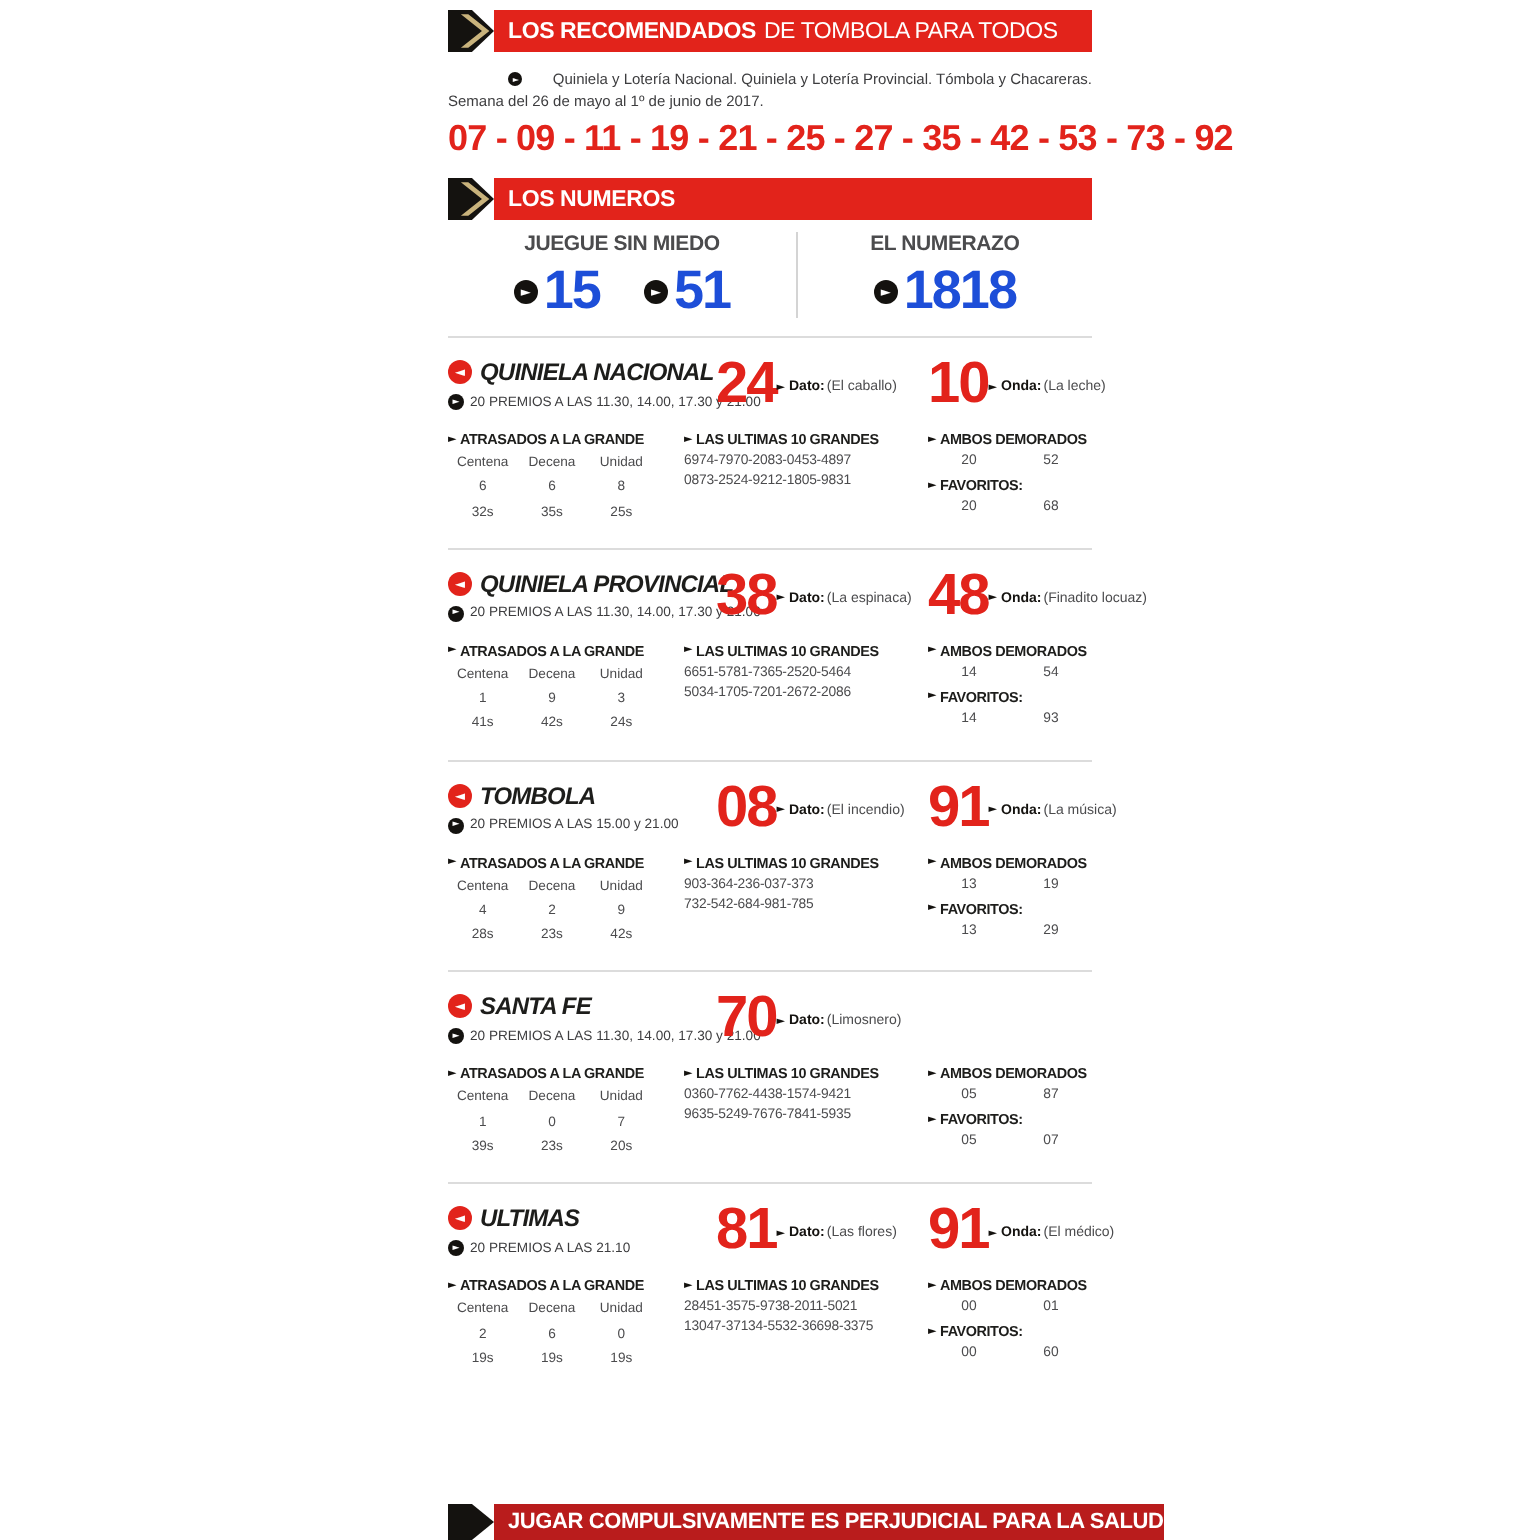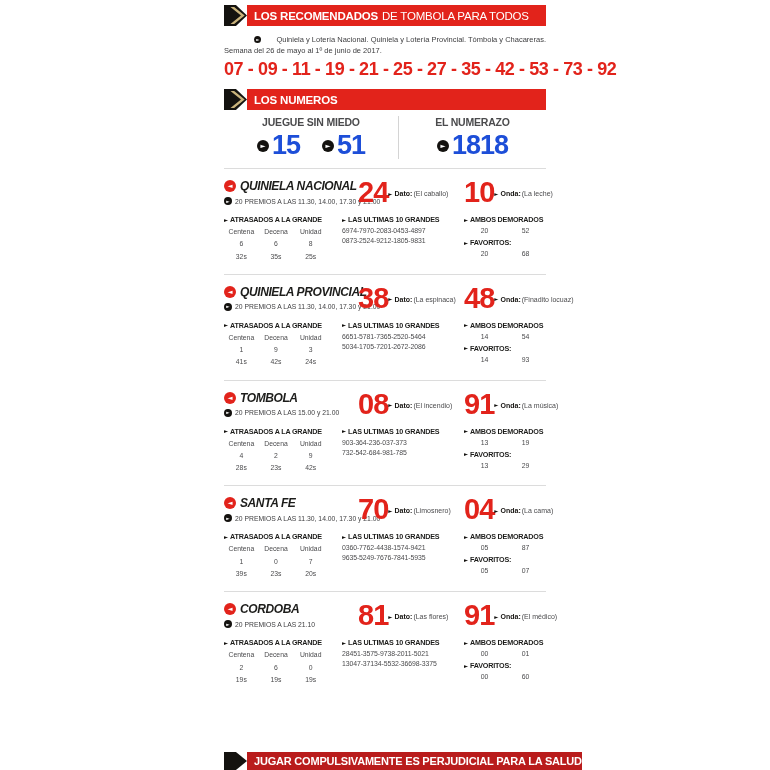"04" div.sec-num { html: <div> <div>04</div> <div> <span>►</span> <span>Onda:</span> <span>(La cama)</span> </div> </div> -> none }
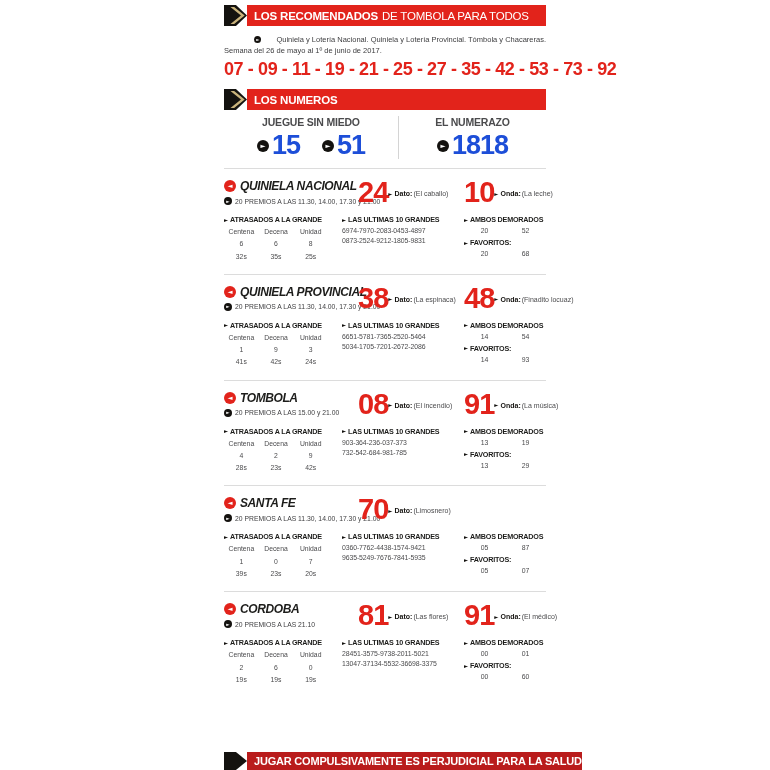"CORDOBA" span.sec-title { text: CORDOBA -> ULTIMAS }
